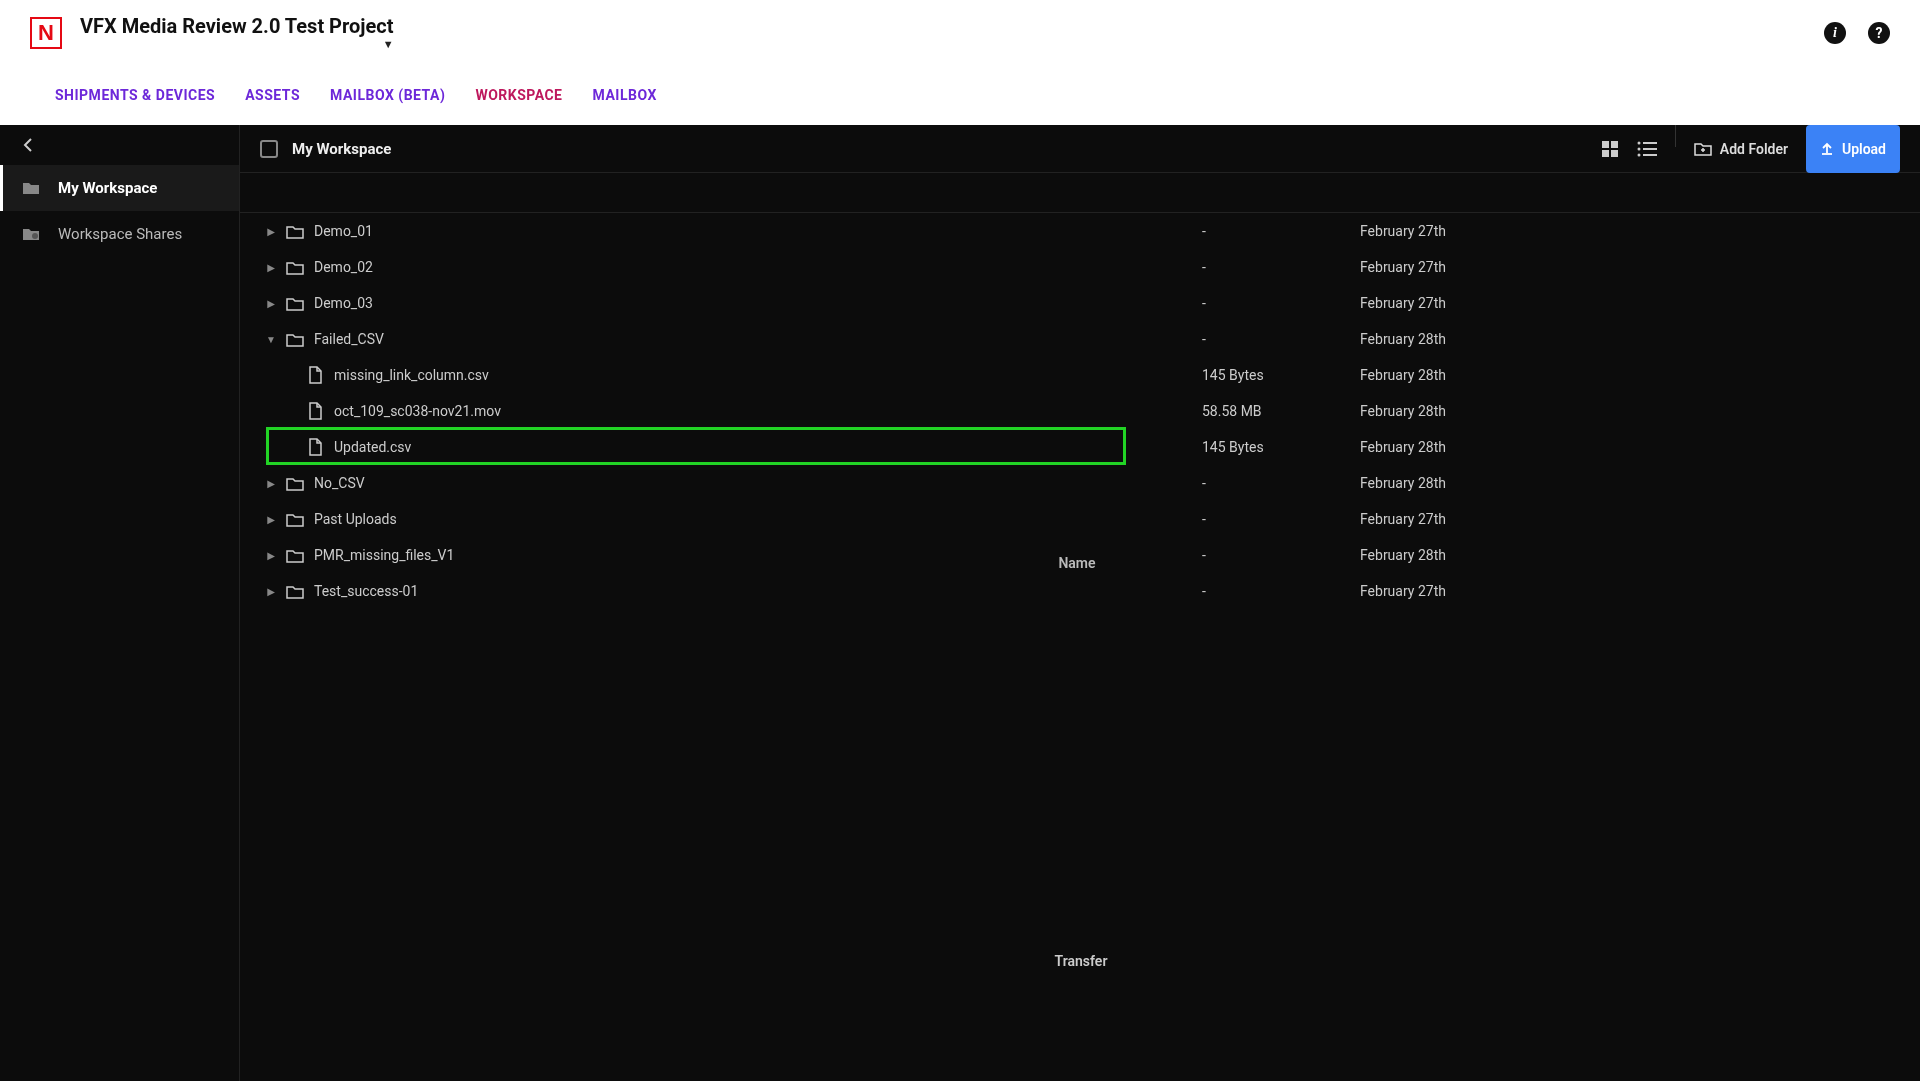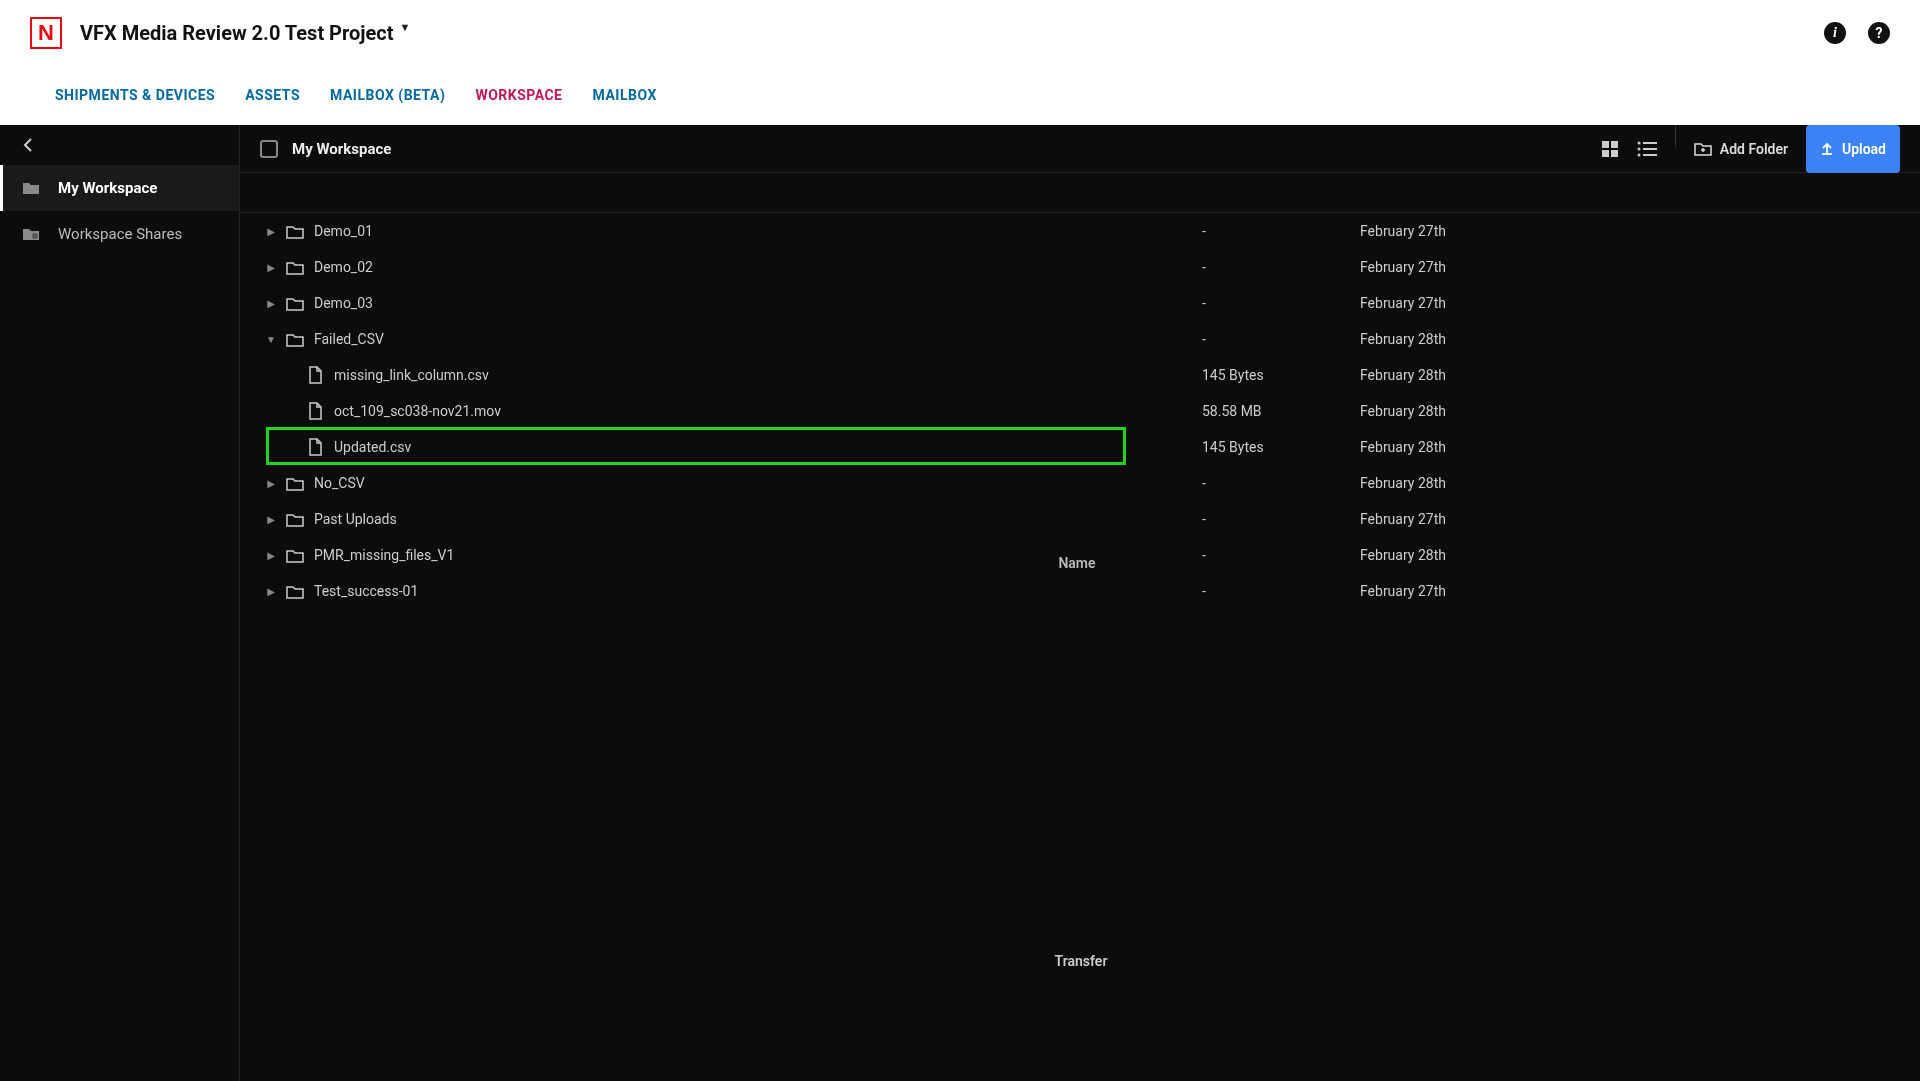"VFX Media Review 2.0 Test" .project-title { align-items: flex-start -> flex-end; flex-direction: none -> column }
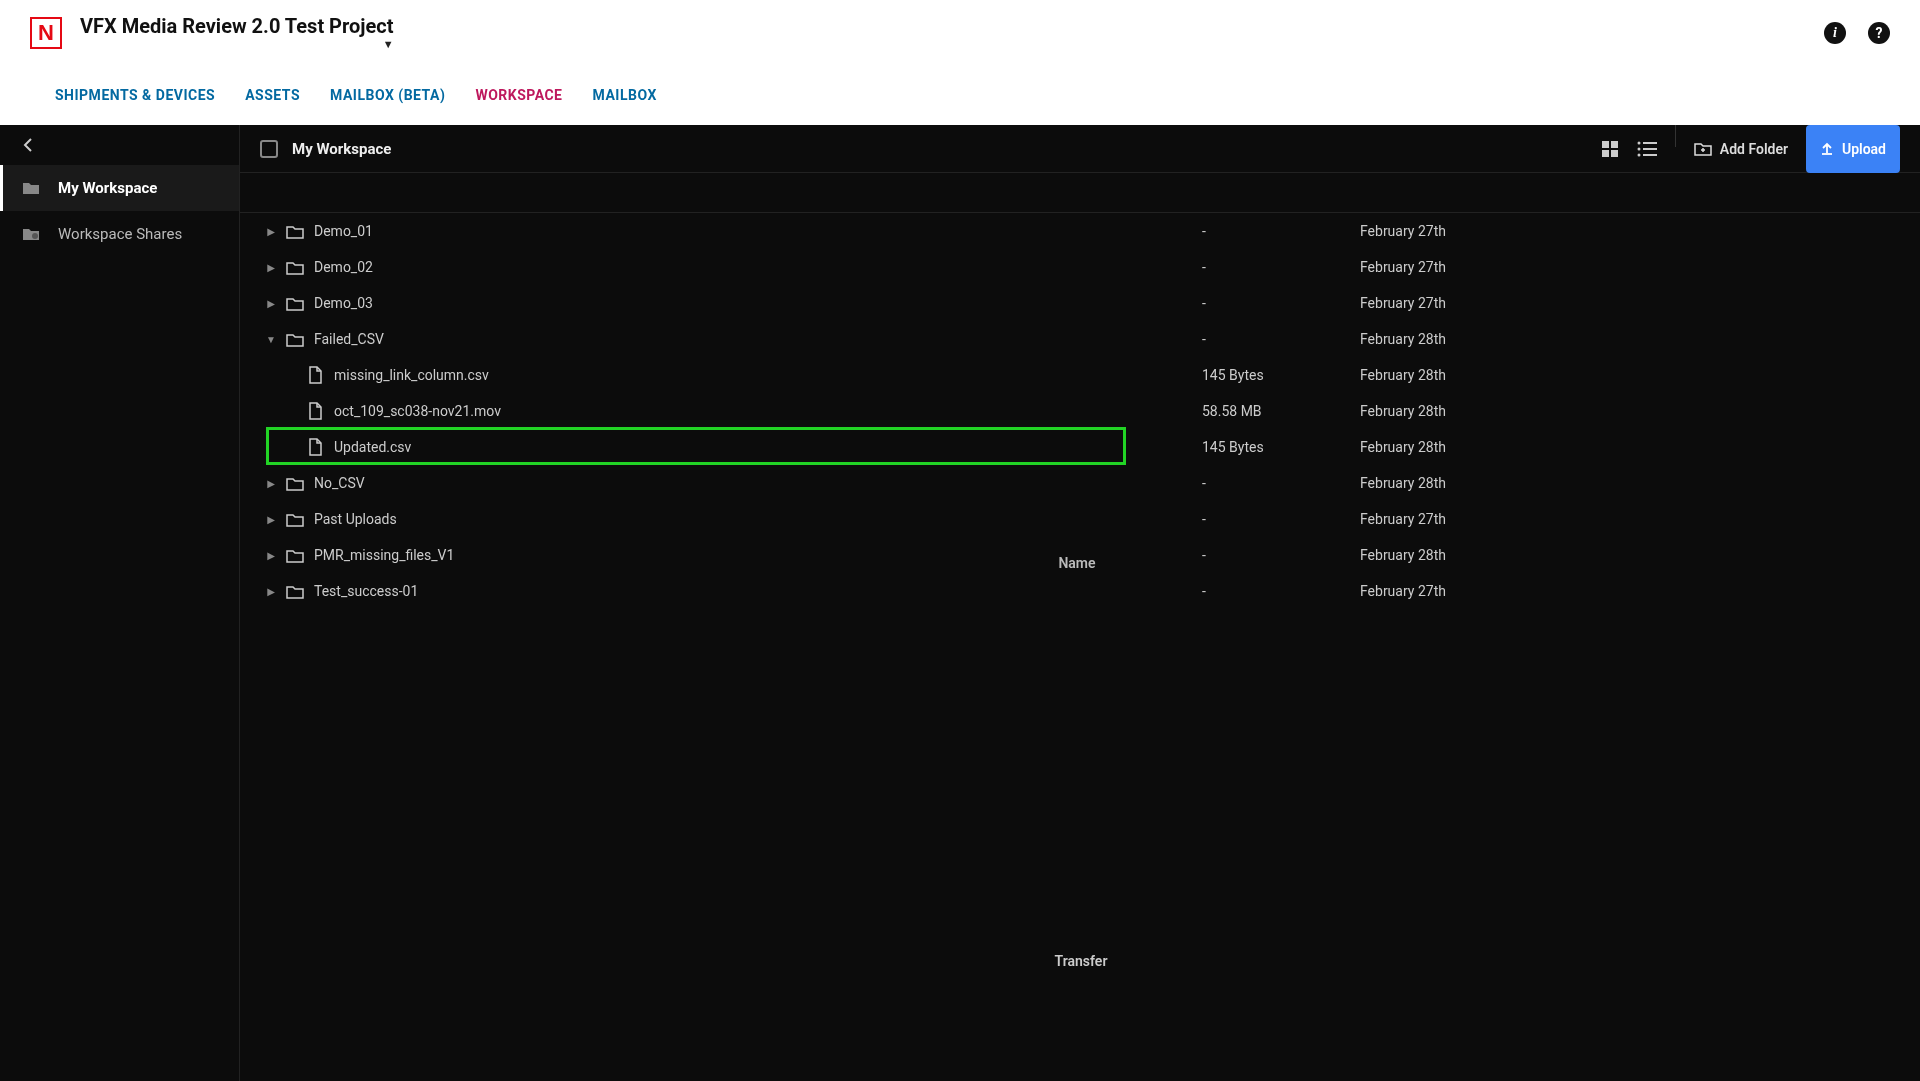"SHIPMENTS & DEVICES" .nav-tab { color: #0369a1 -> #6d28d9 }
